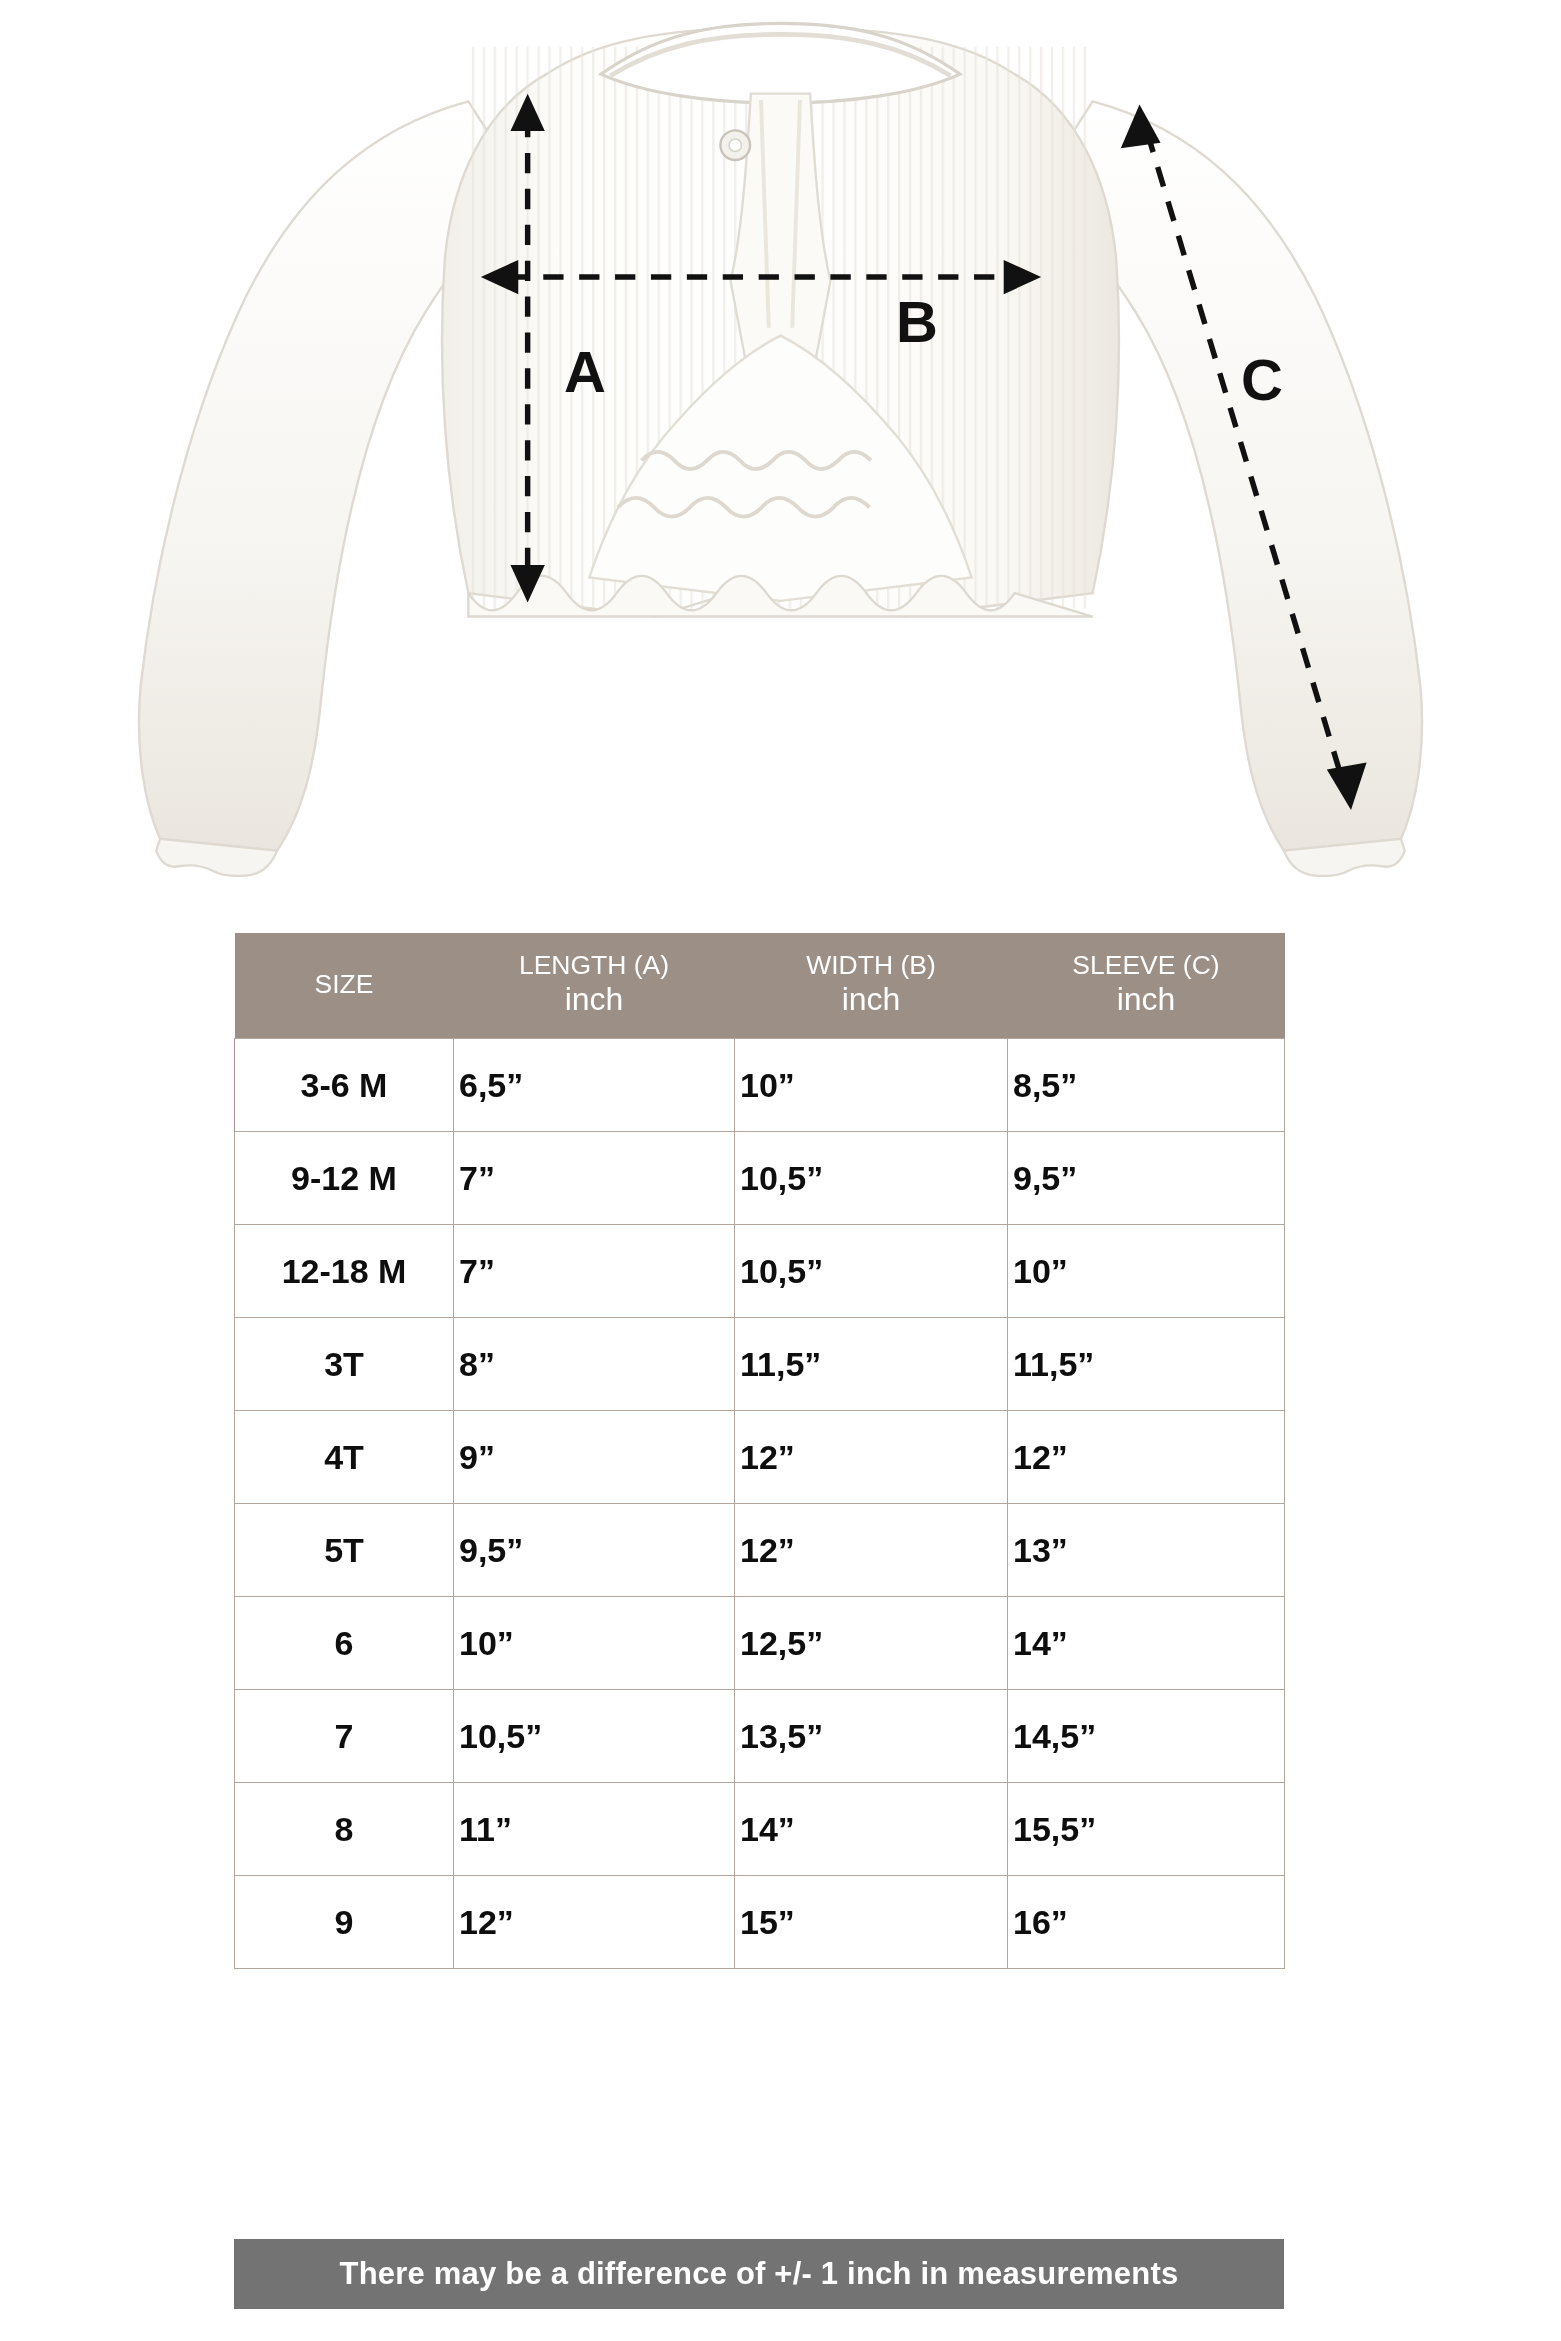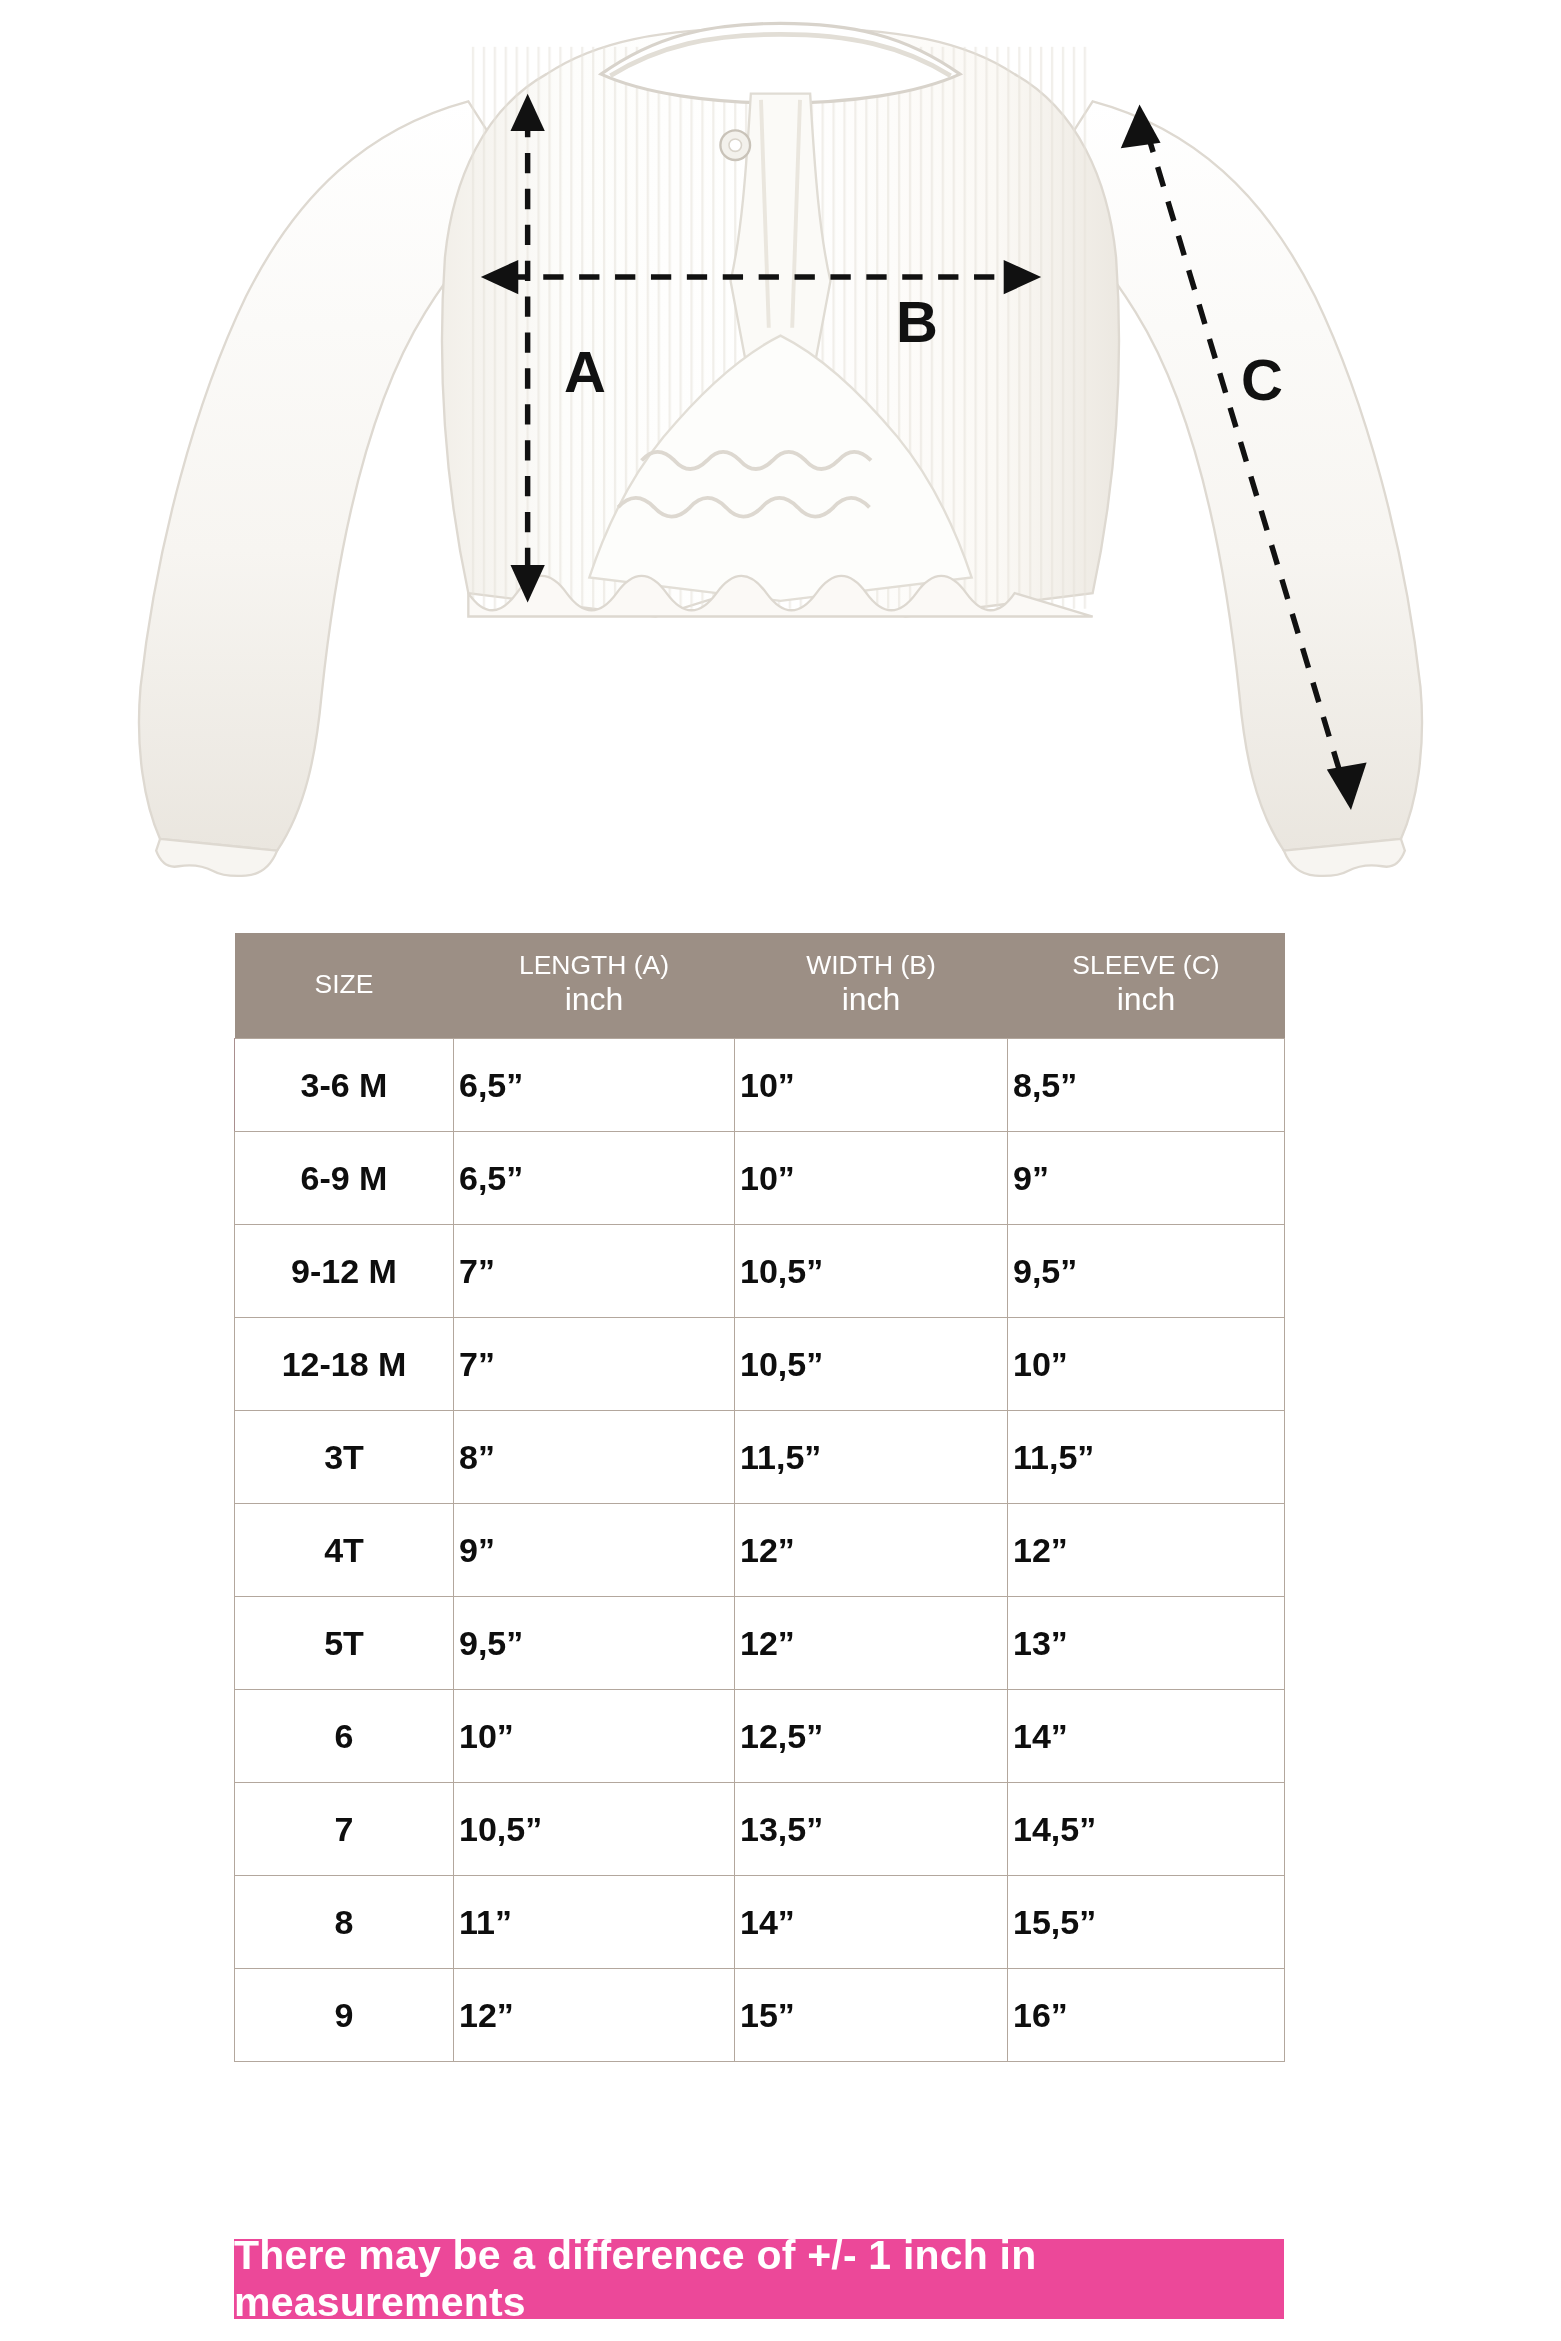"6-9 M" tr { html: <tr> <td>6-9 M</td> <td>6,5”</td> <td>10”</td> <td>9”</td> </tr> -> none }
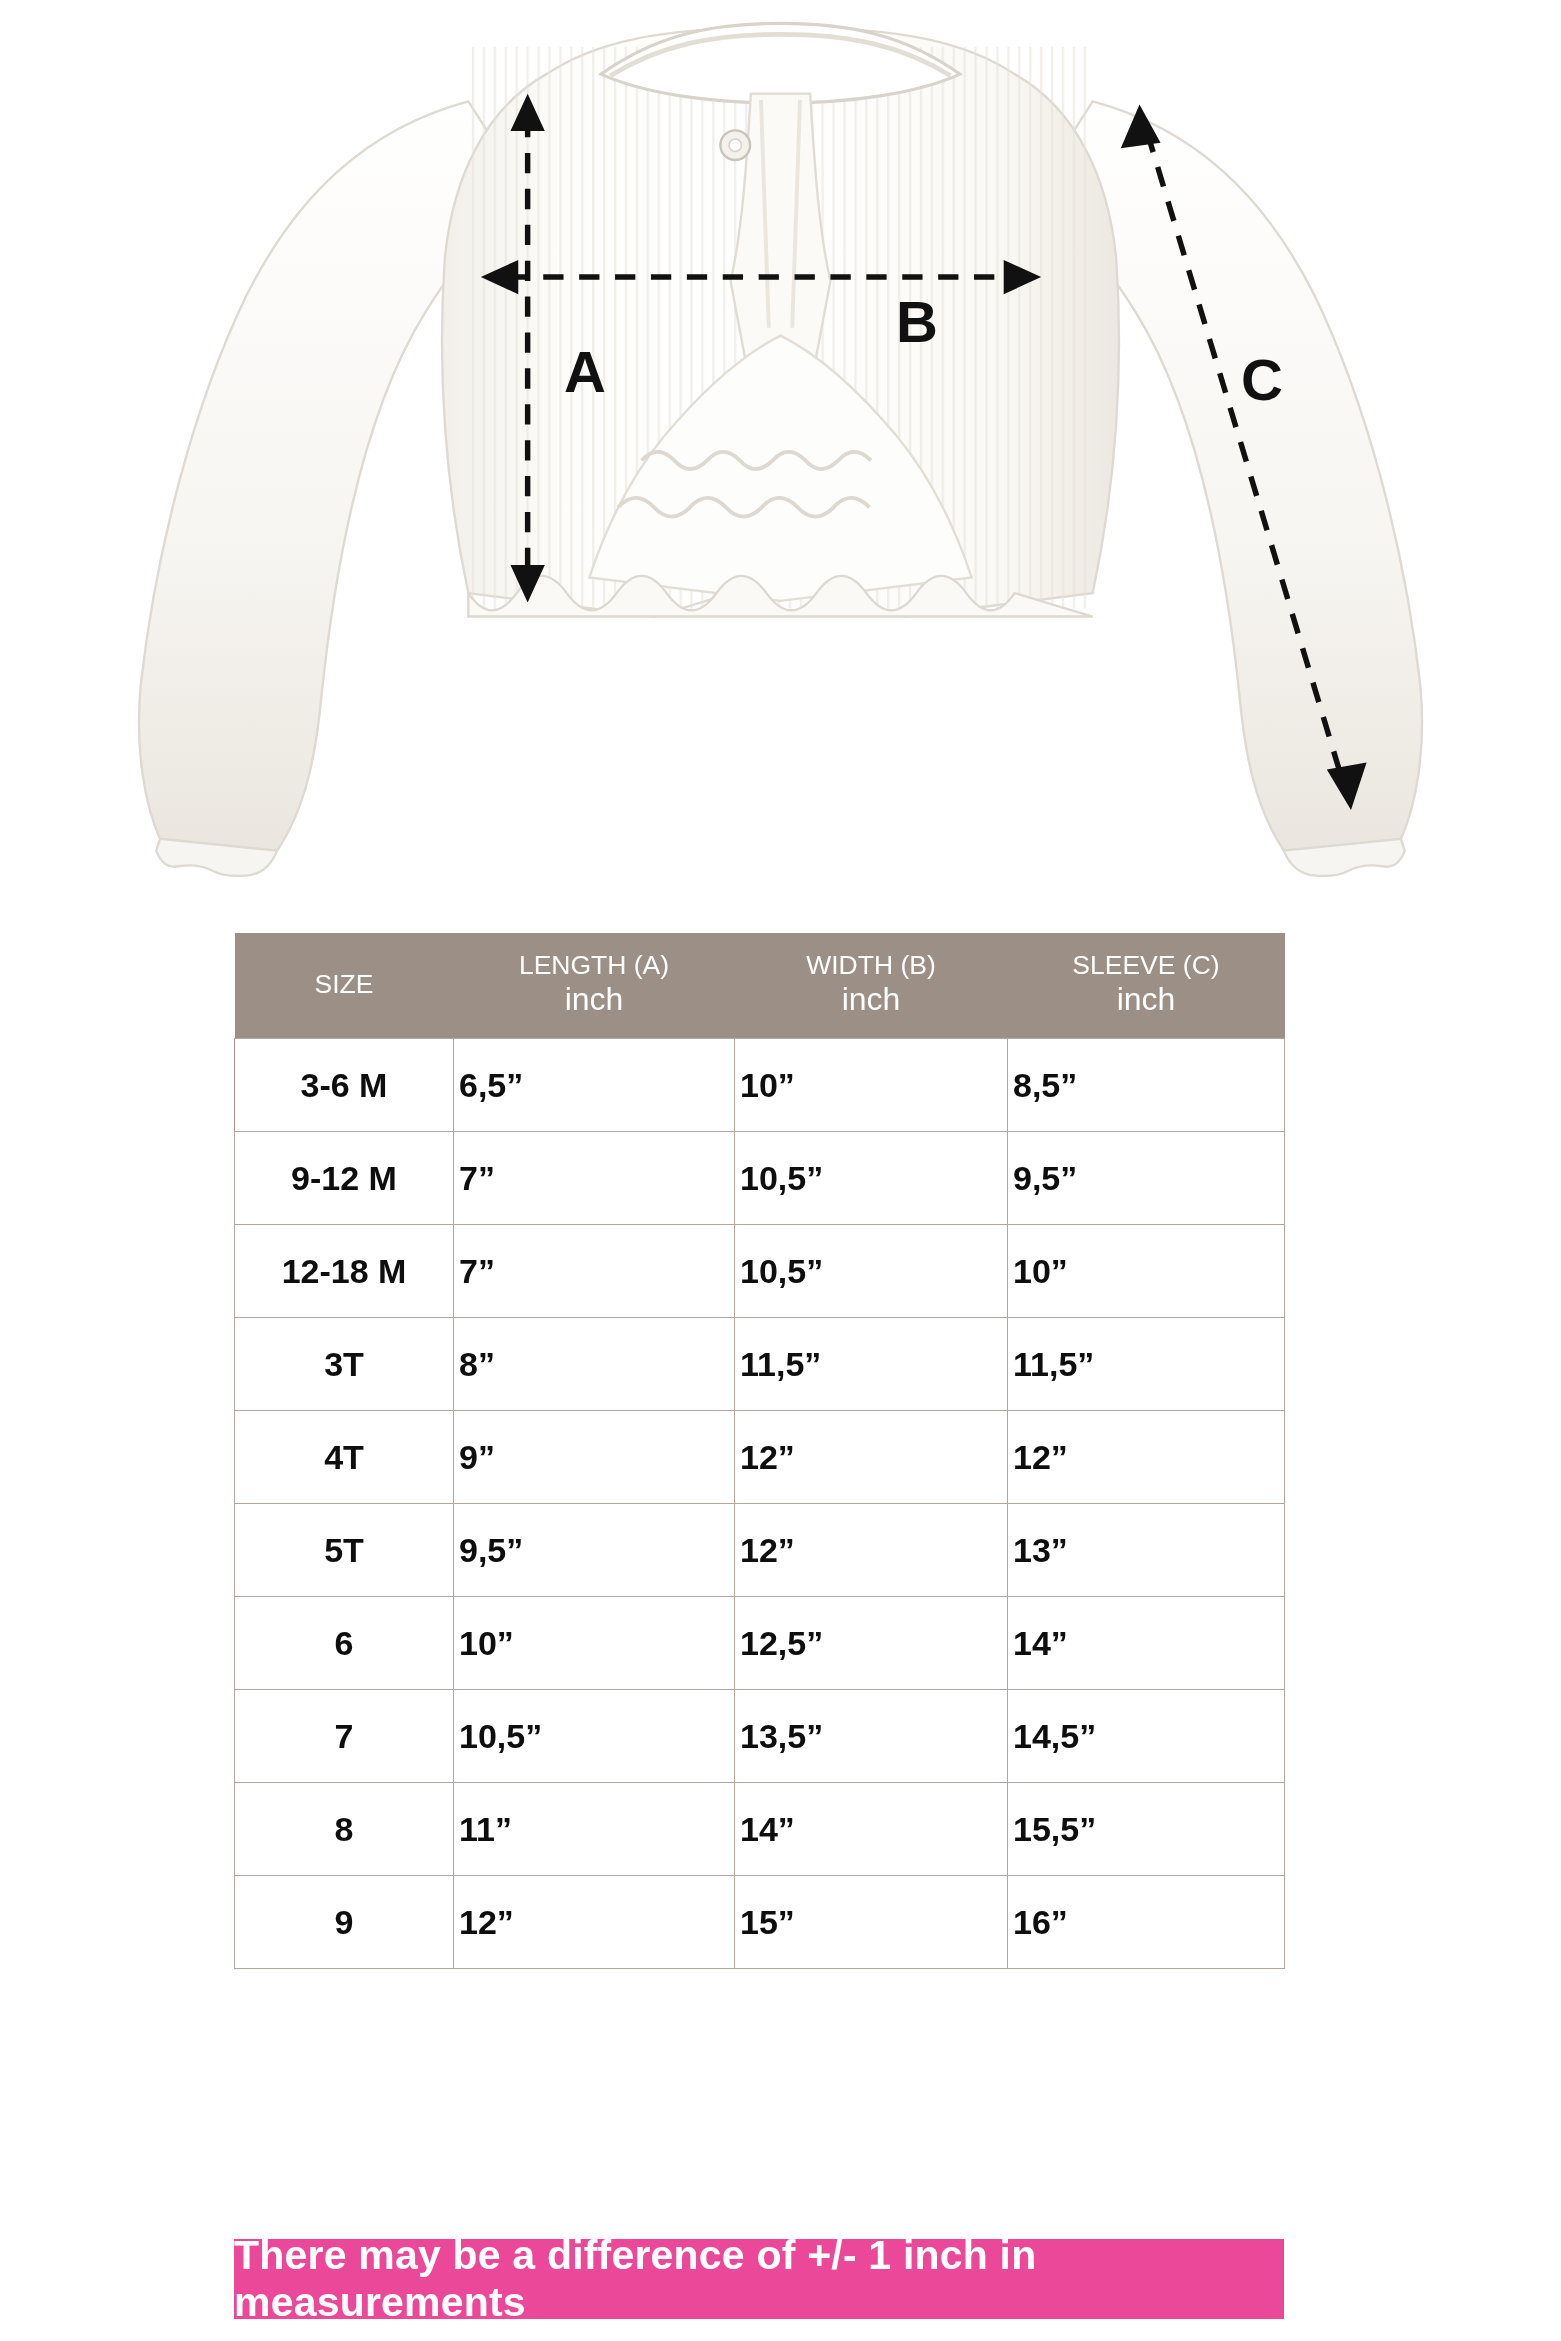"There may be a difference" .footnote { background: #ec4899 -> #737373; font-size: 41px -> 31px; height: 80px -> 70px }
